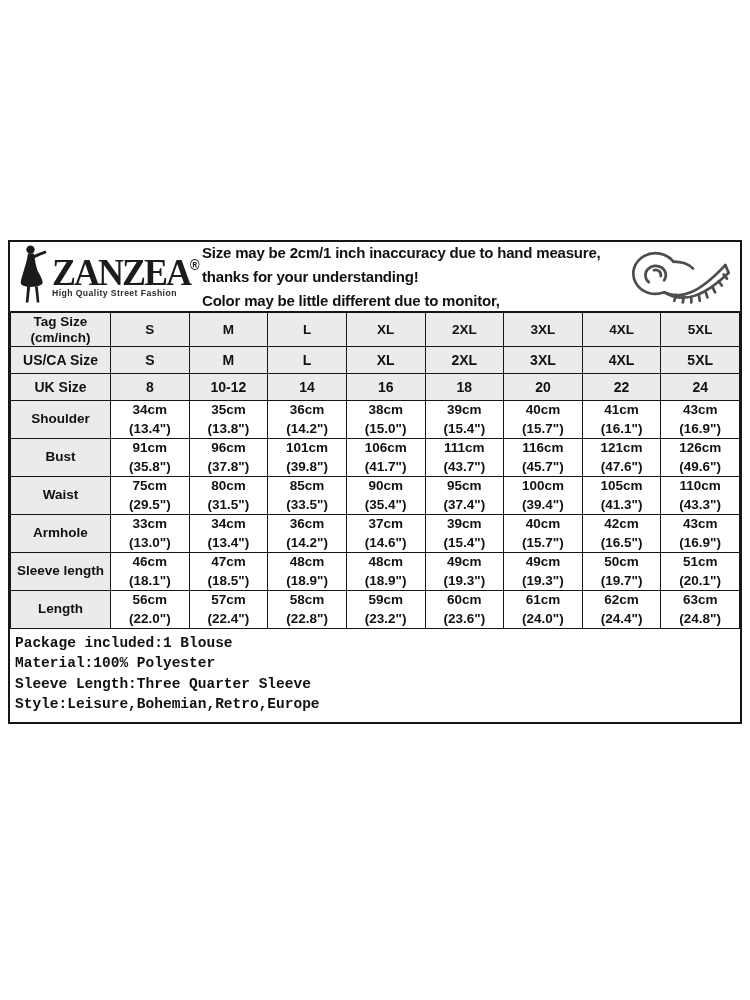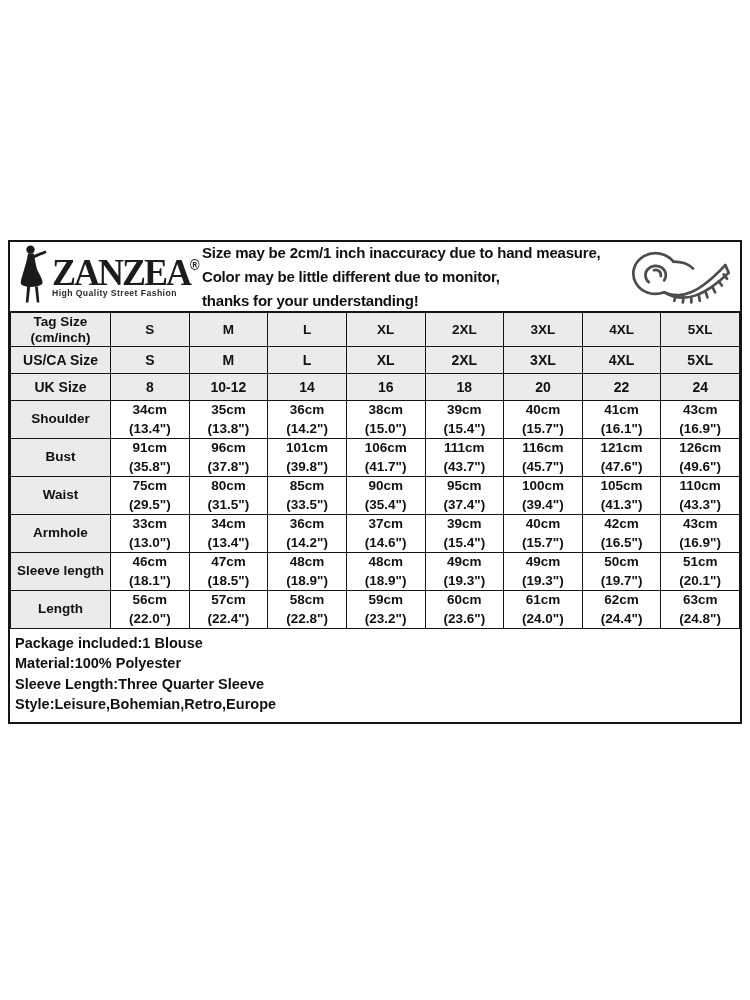"Color may be little different" div { order: before "thanks for your understanding!" -> after "thanks for your understanding!" }
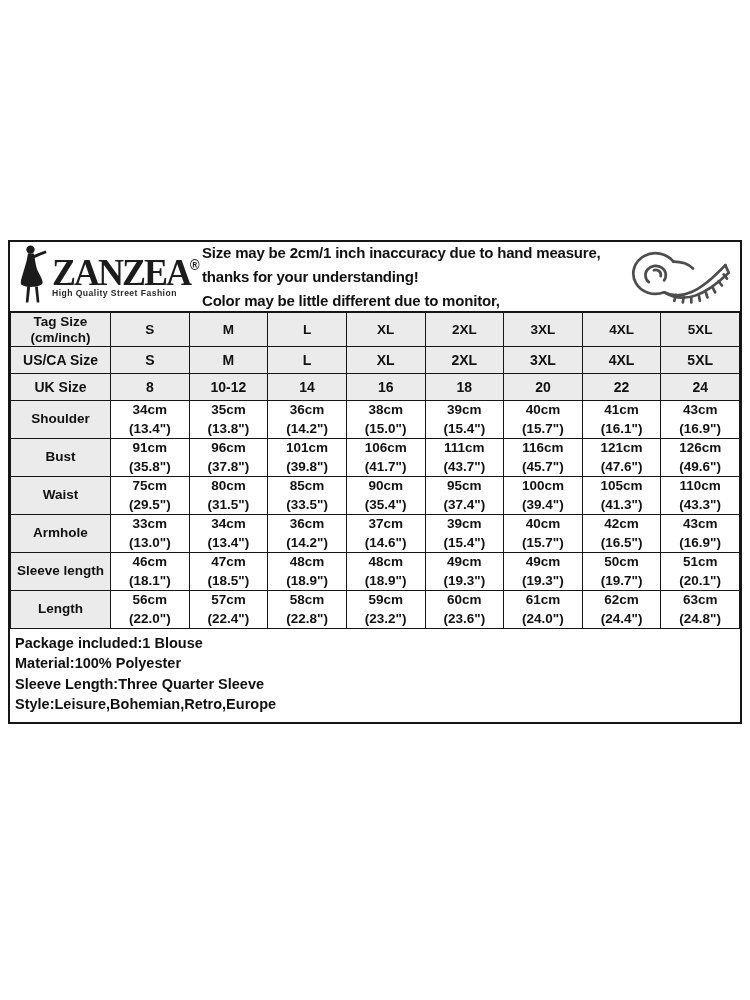"Package included:1 Blouse" .details { font-family: none -> Liberation Mono, monospace }
